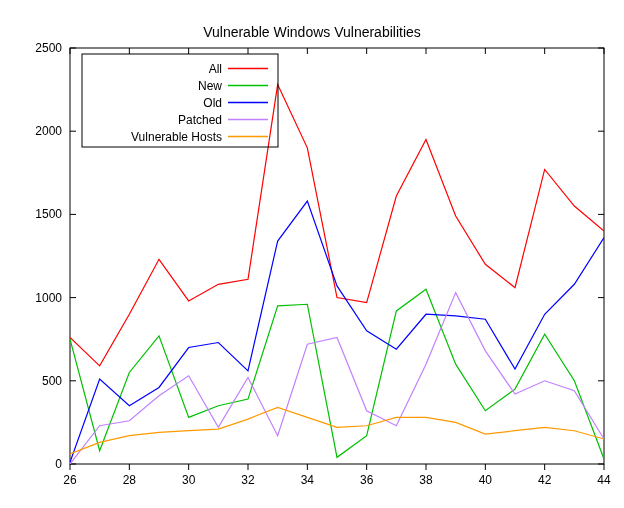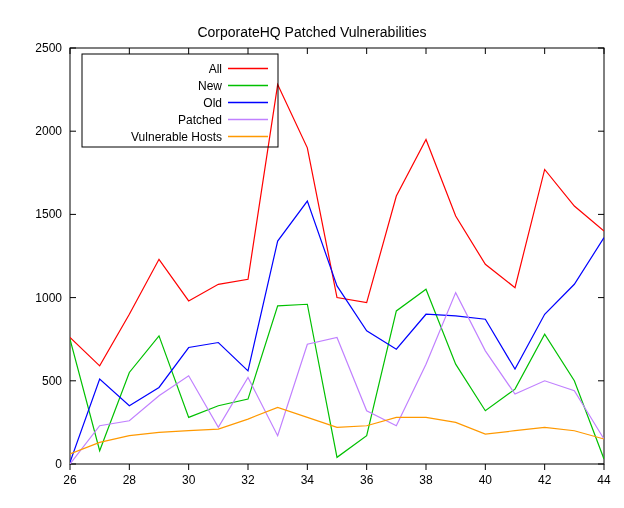"CorporateHQ Patched Vulnerabilities" div.title { text: CorporateHQ Patched -> Vulnerable Windows }
